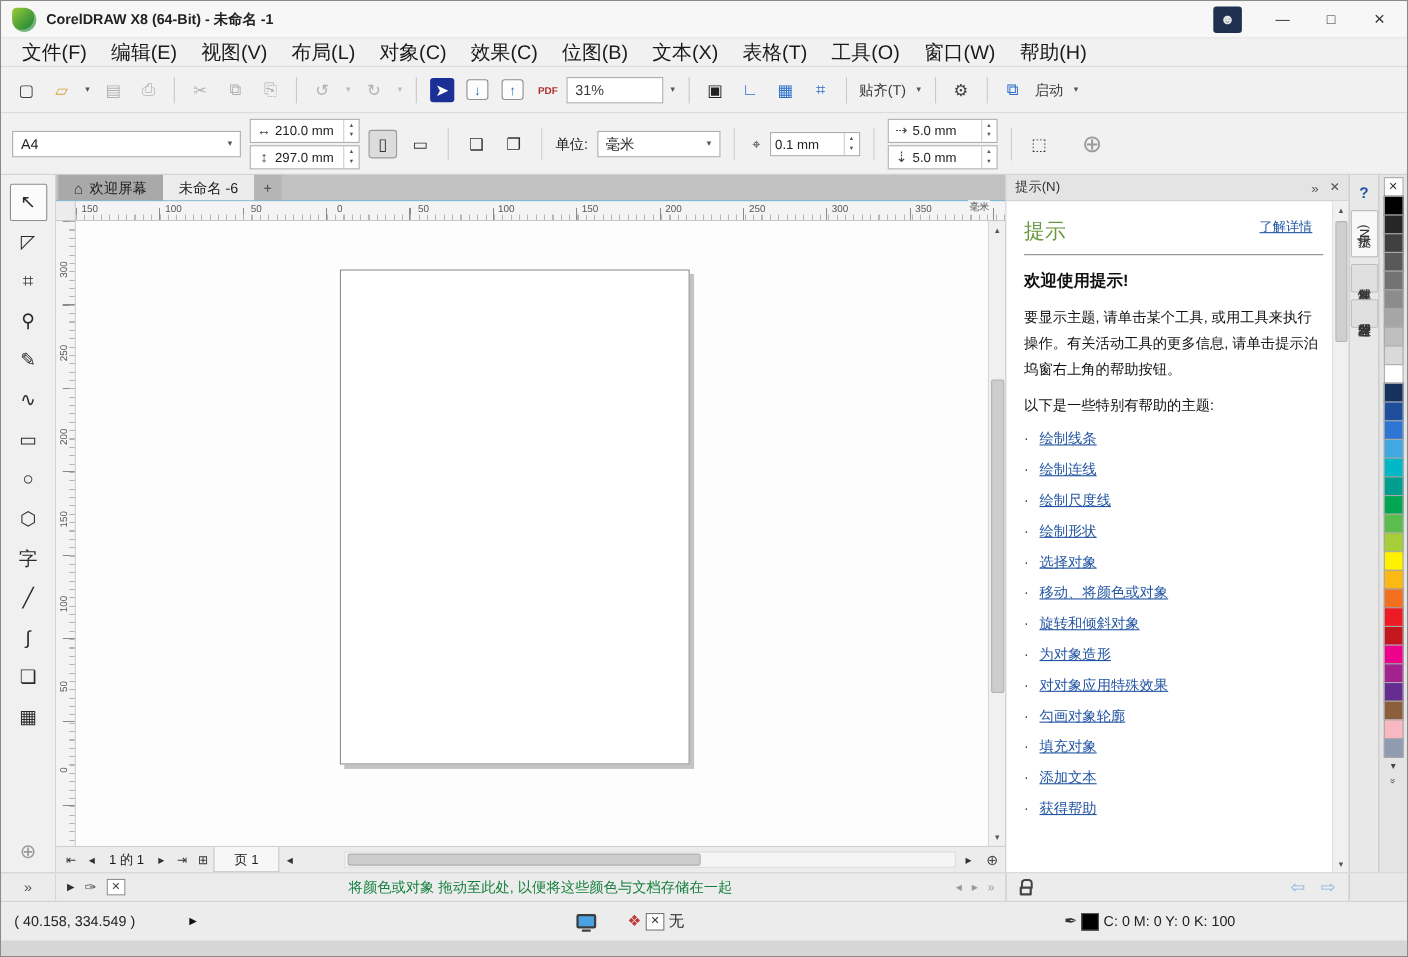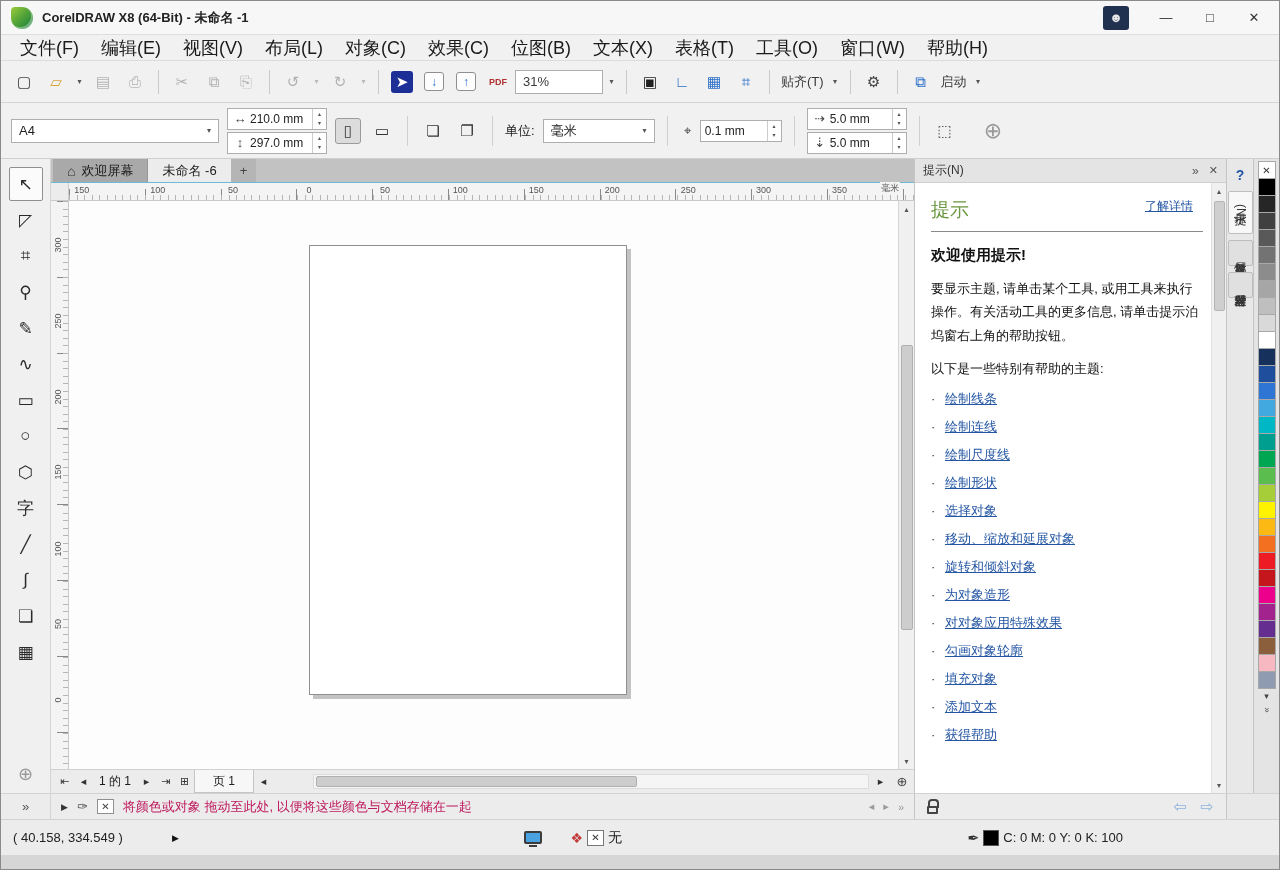"移动、缩放和延展对象" a.topic-link { text: 缩放和延展 -> 将颜色或 }
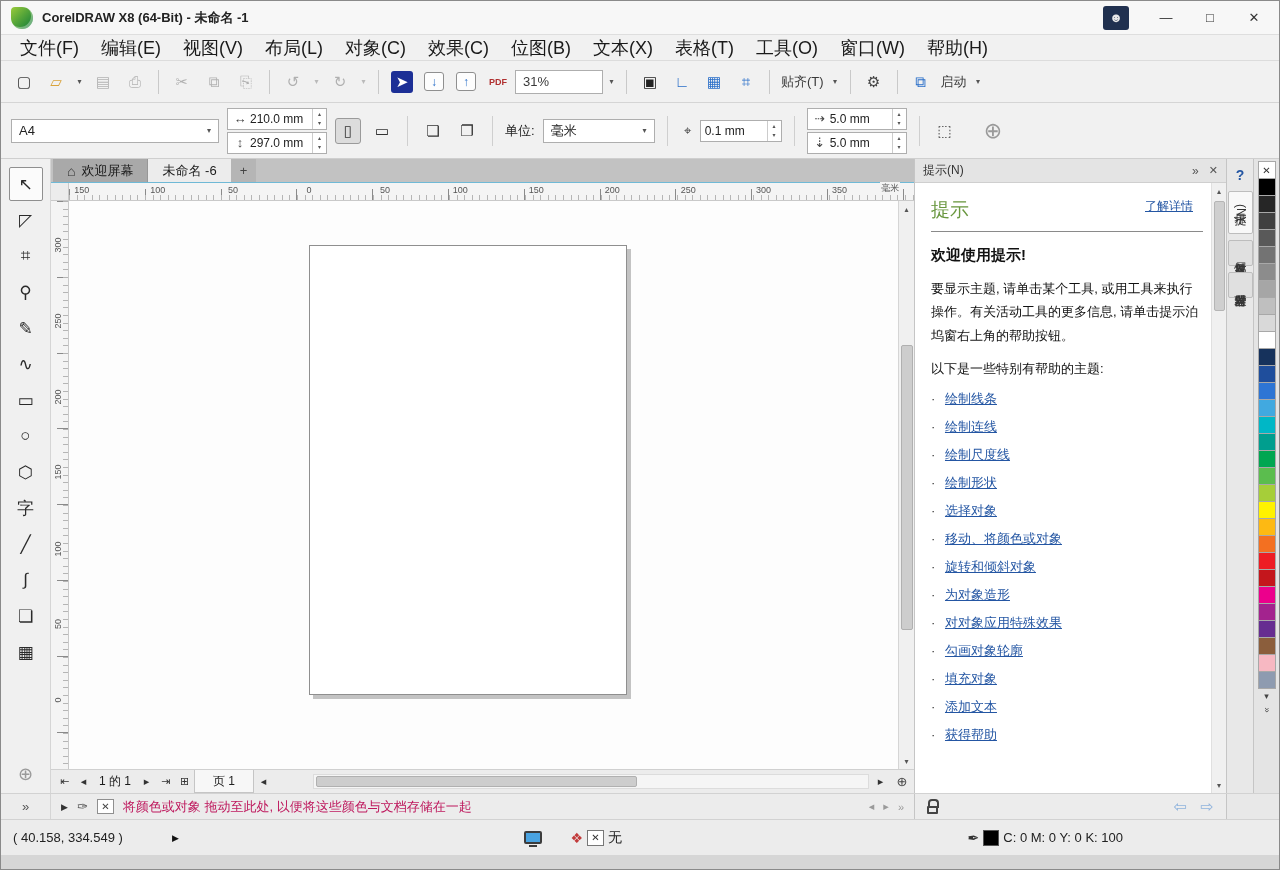"将颜色或对象 拖动至此处, 以便将这些颜色与文档存储在一起" .hint-text { color: #be185d -> #15803d; text-align: none -> center }
